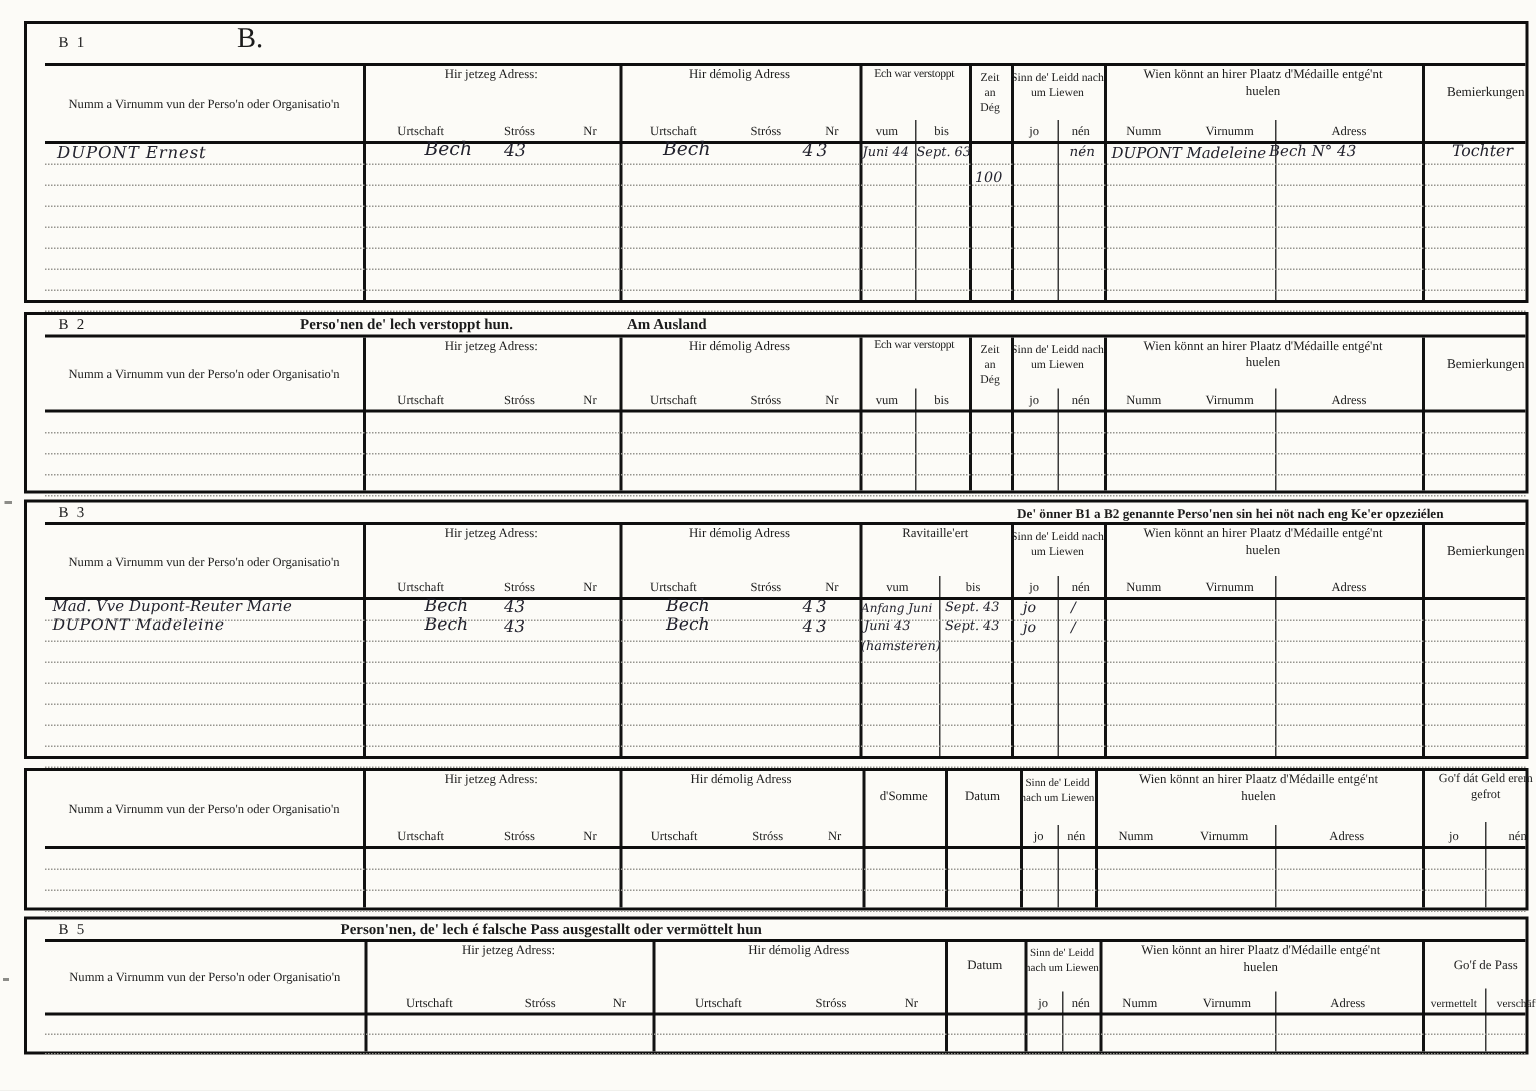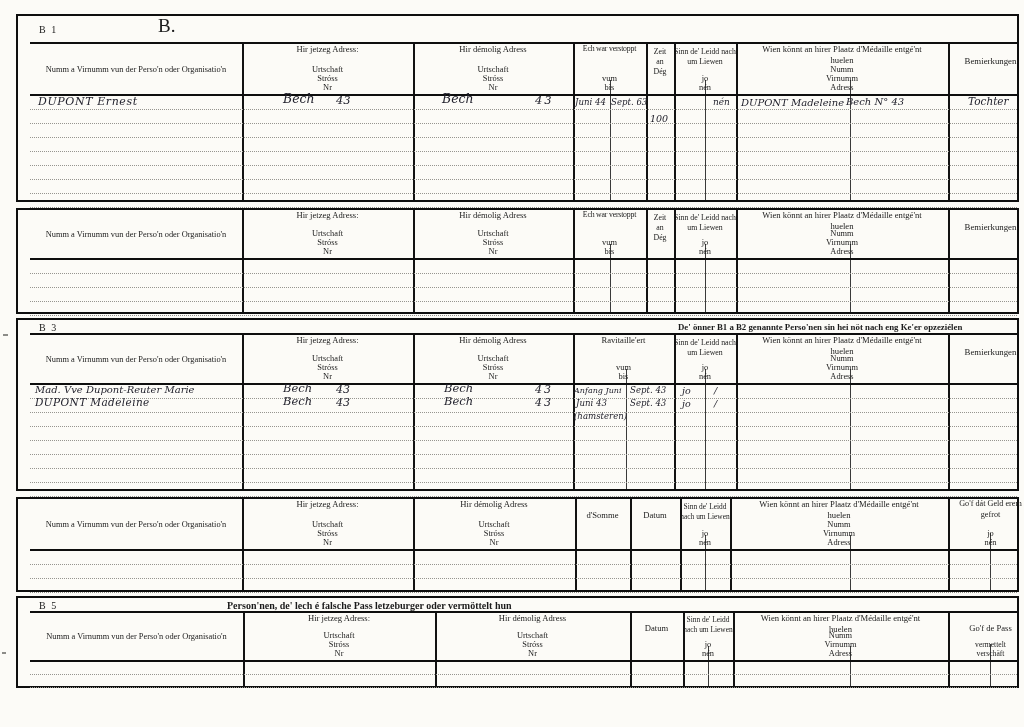"Urtschaft" .subs { flex-direction: column -> none }
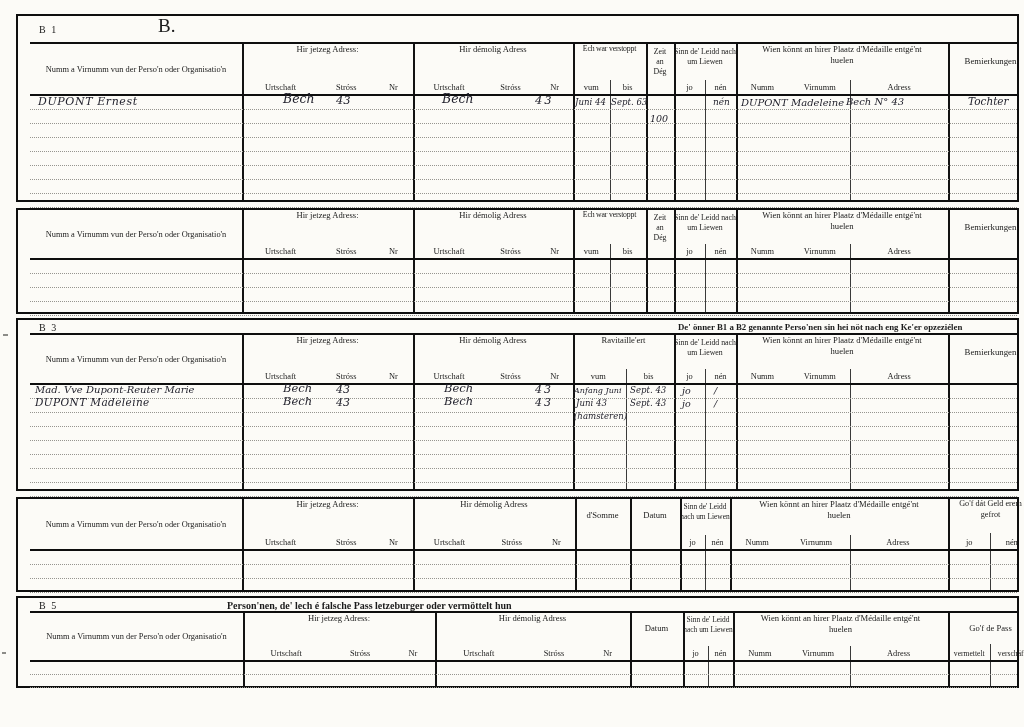"B 2" div.band { html: none -> <div> <span>B 2</span> <span>Perso'nen de' lech verstoppt hun.</span> <span>Am Ausland</span> </div> }
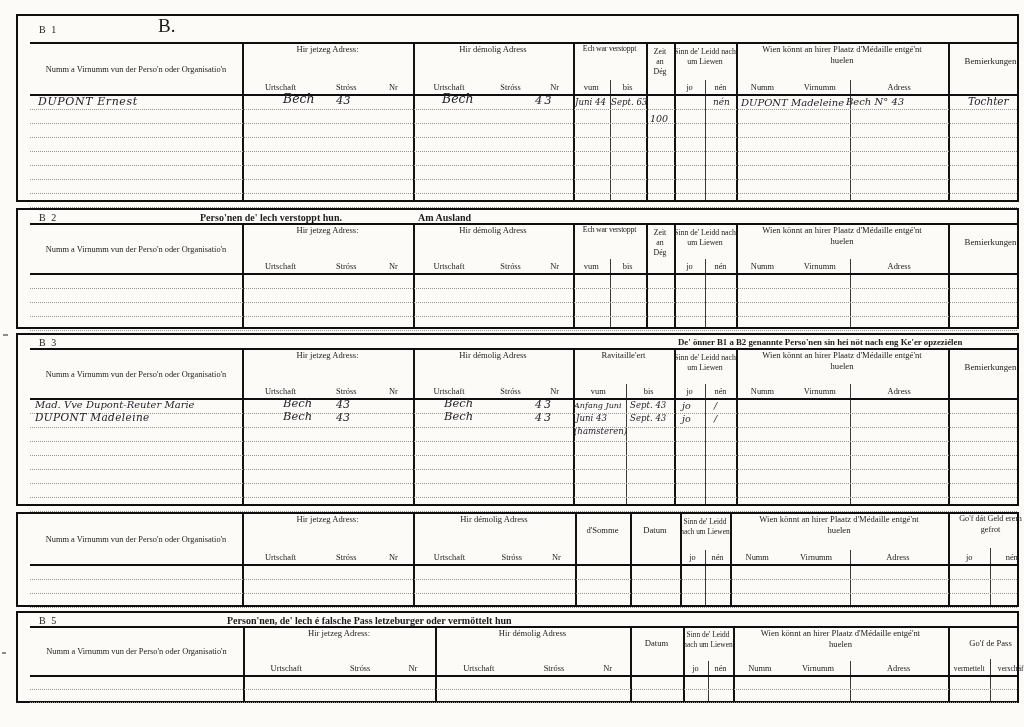"Person'nen, de' lech é falsche" span.bline { text: letzeburger -> ausgestallt }
